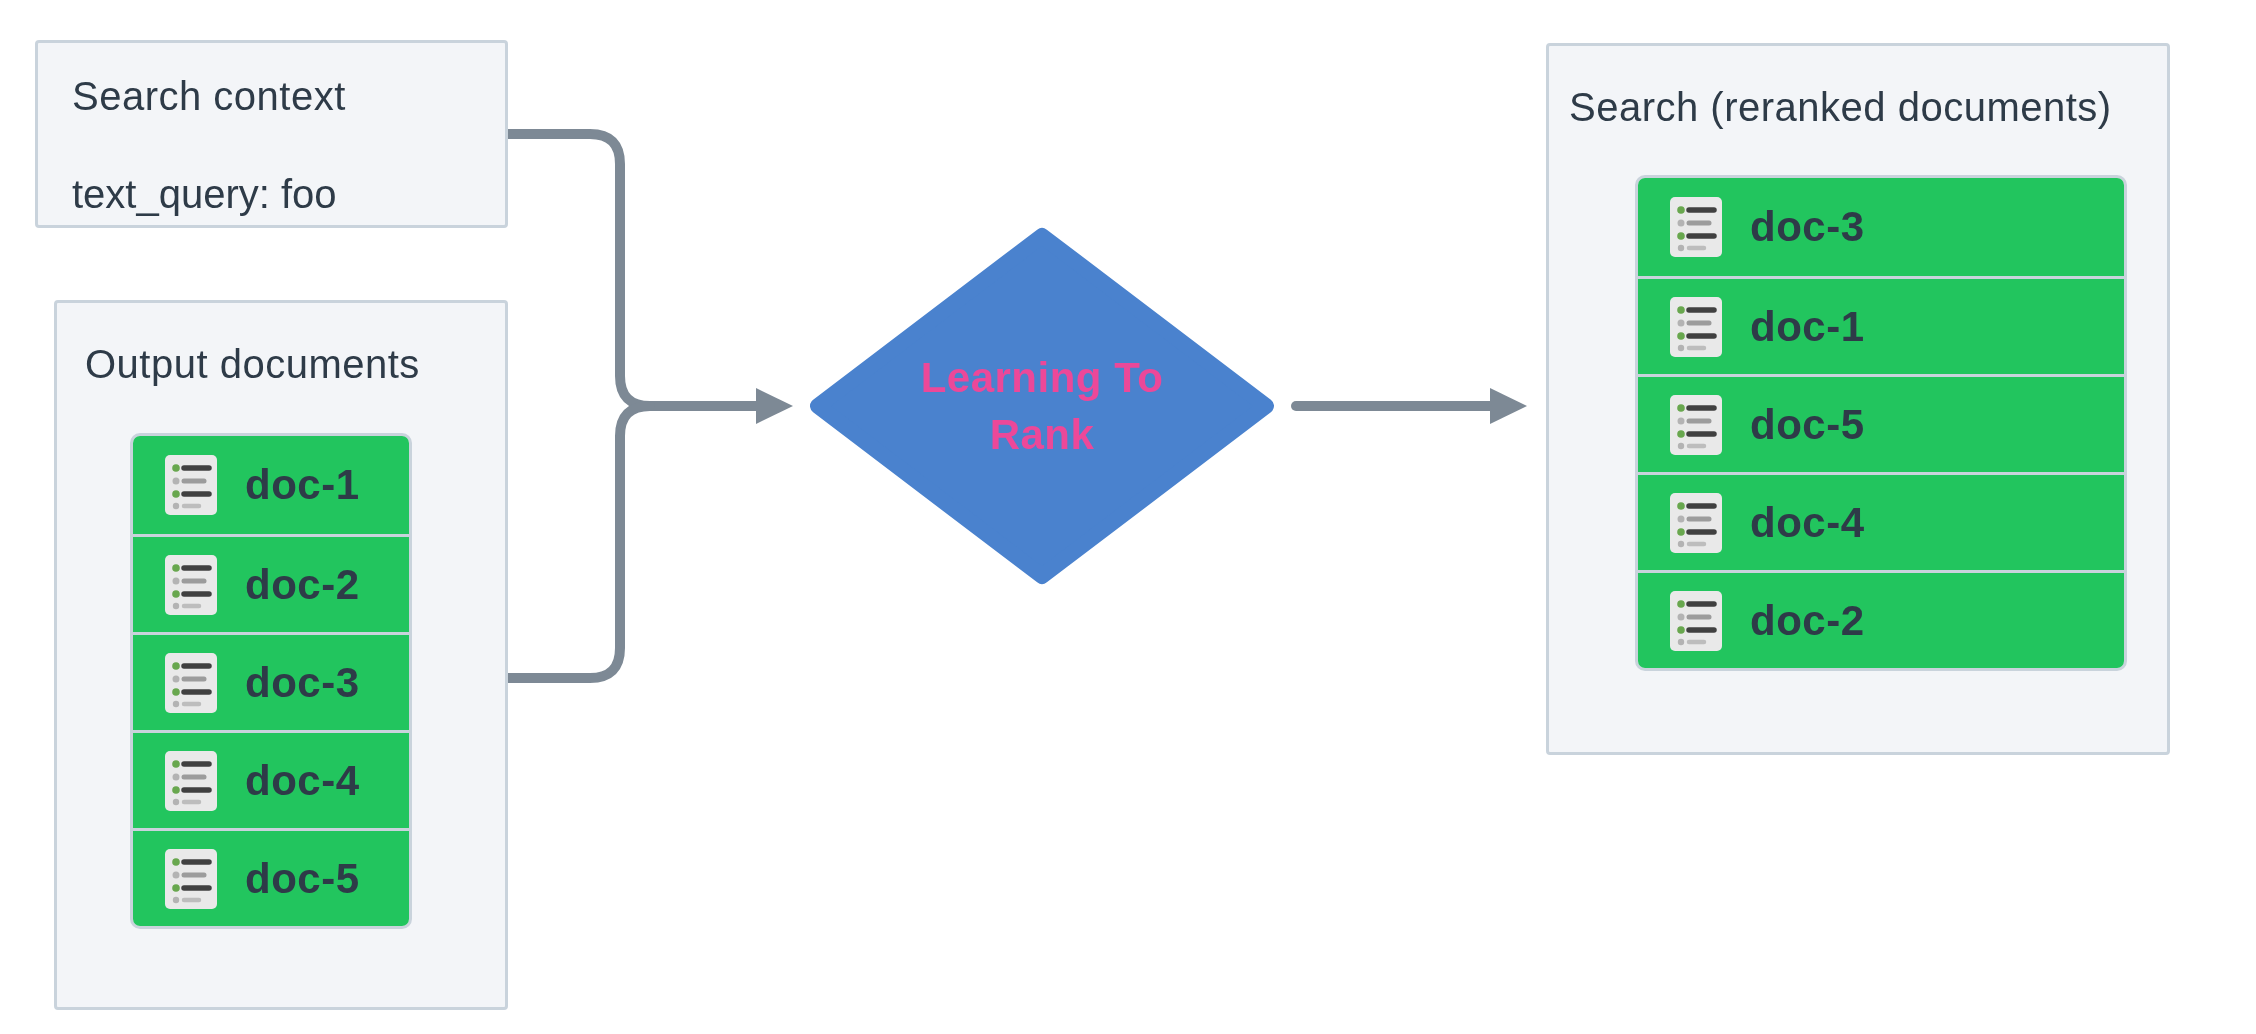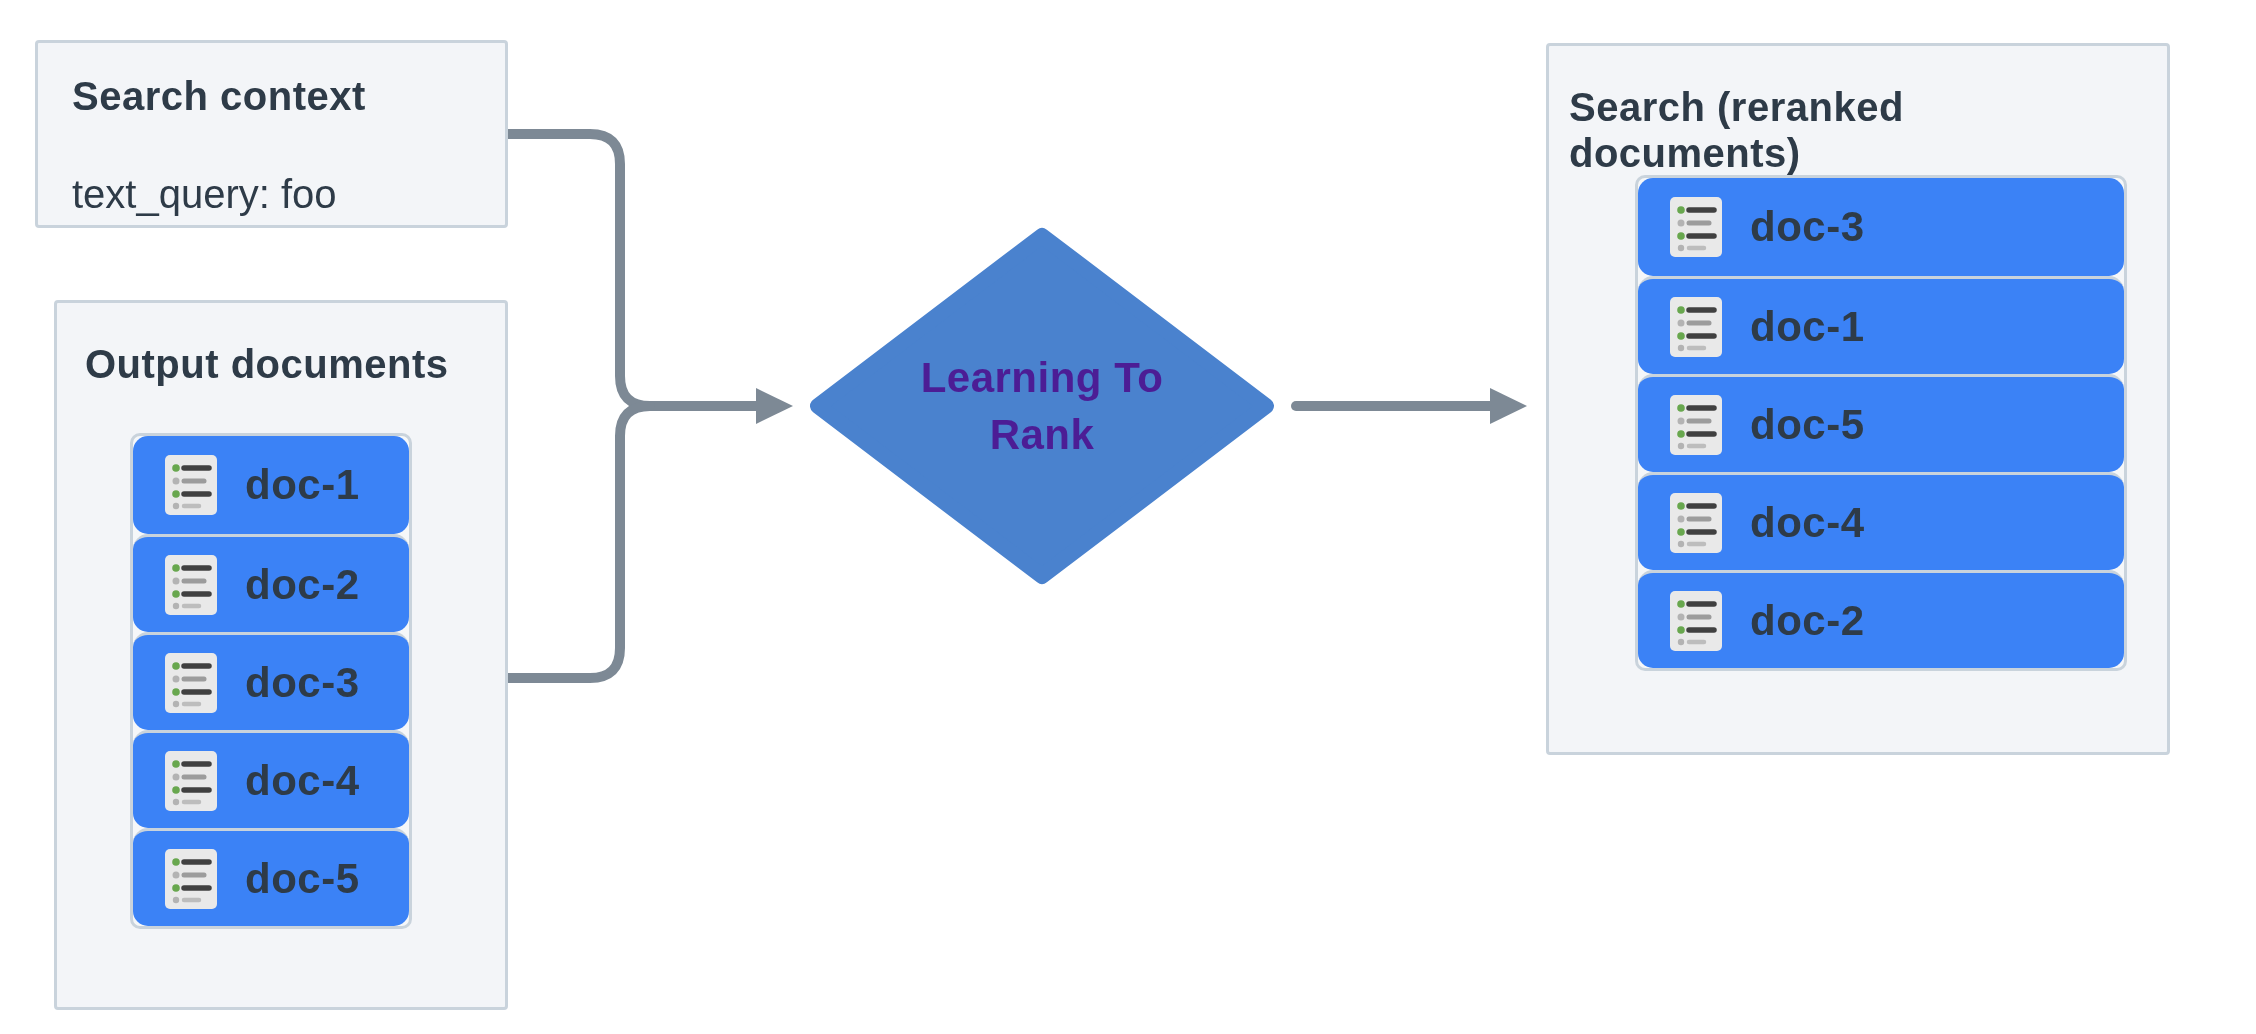"Search context" .panel-title { font-weight: bold -> normal }
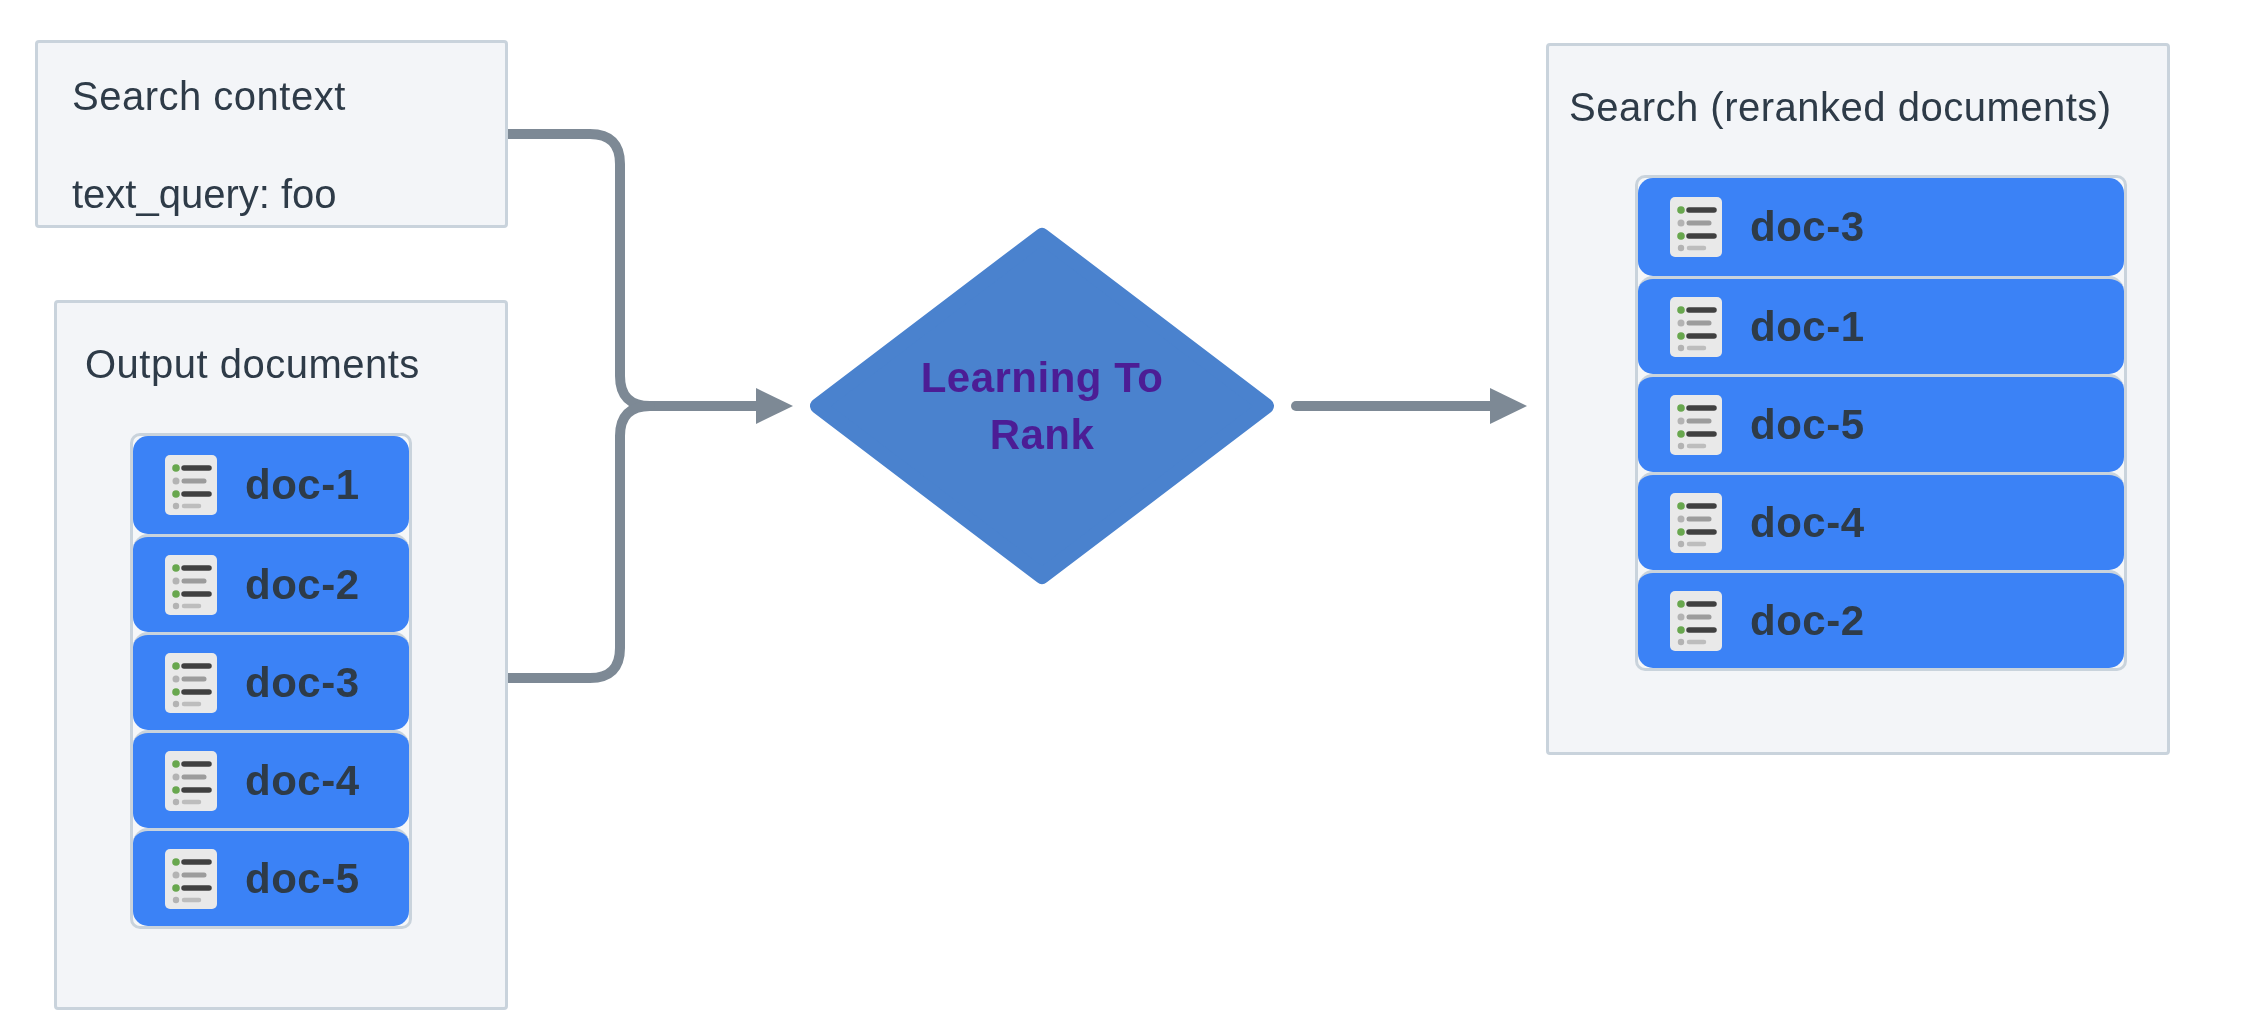"doc-3" .doc-item { background: #3b82f6 -> #22c55e; border-radius: 15px -> none }
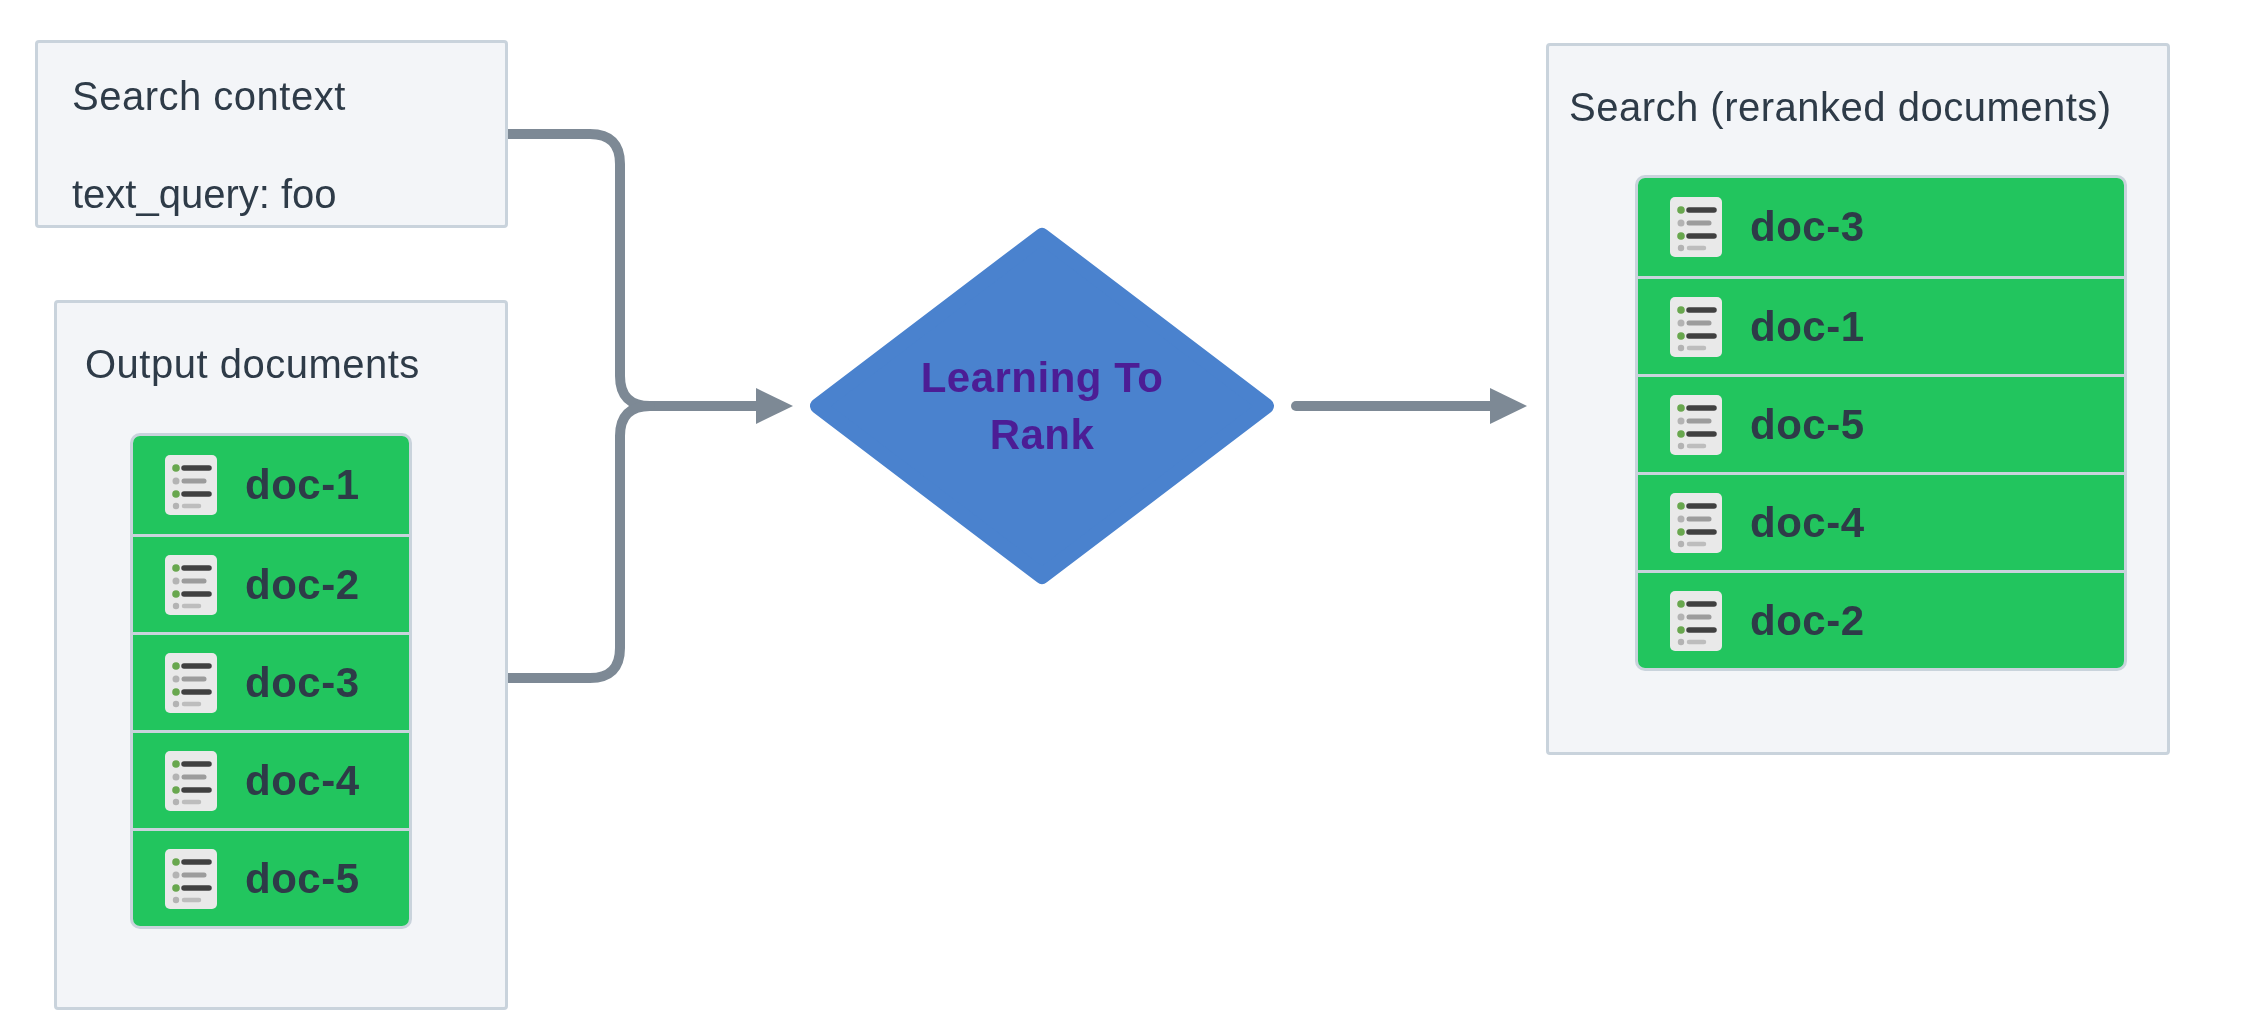"Learning To" .diamond-label { color: #4c1d95 -> #ec4899 }
